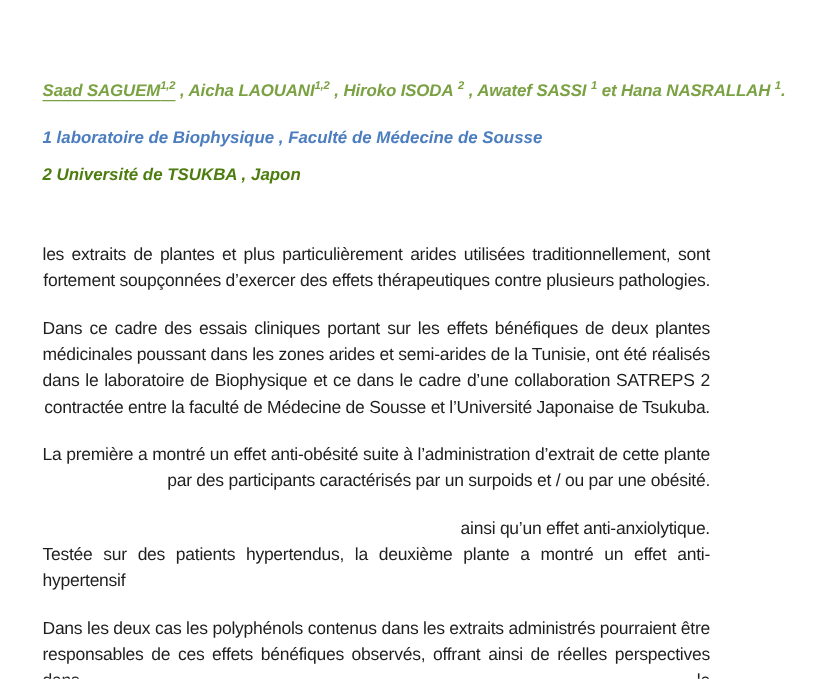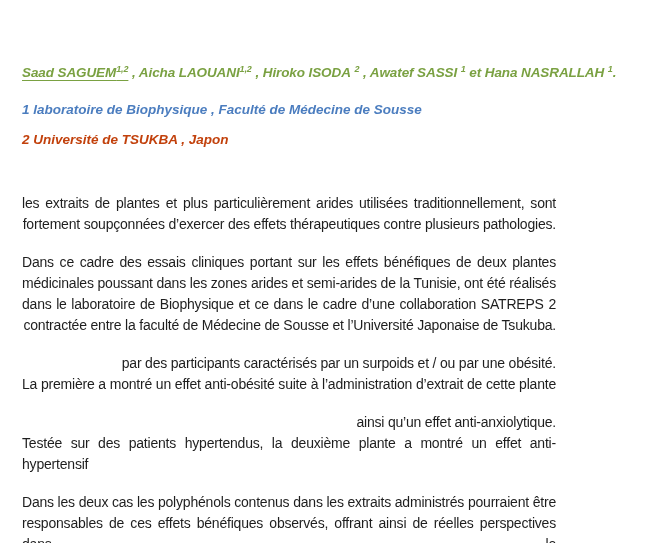"Saad SAGUEM1,2 , Aicha LAOUANI1,2" .page { margin-left: none -> 12px }
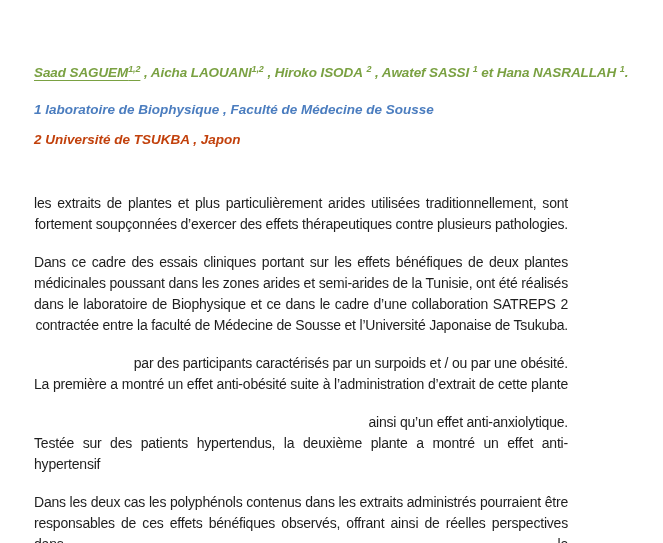"2 Université de TSUKBA ," div.aff { color: #c2410c -> #4d7c0f }
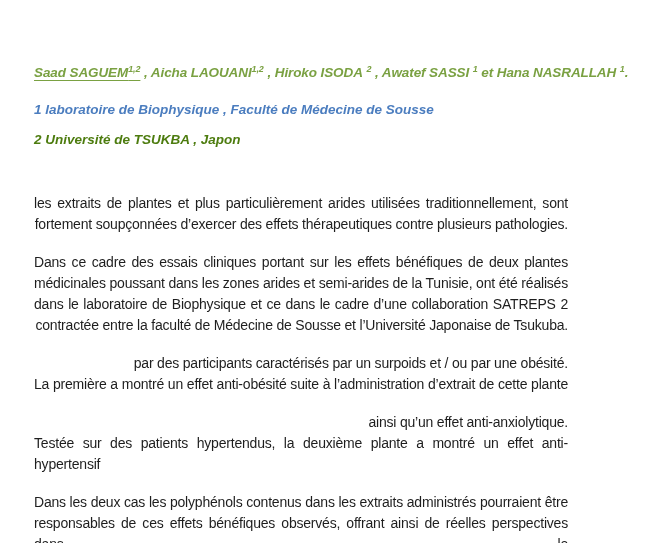"par des participants caractérisés par" div.pline { order: before "La première a montré un" -> after "La première a montré un" }
